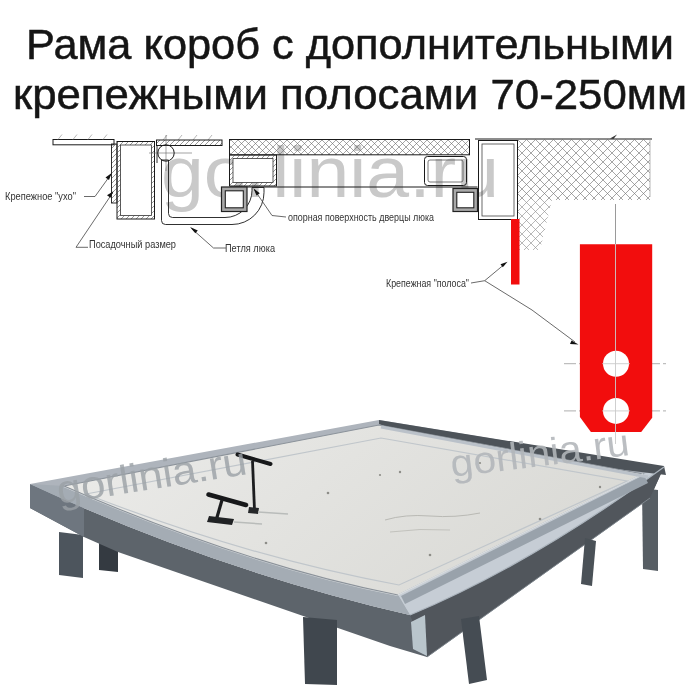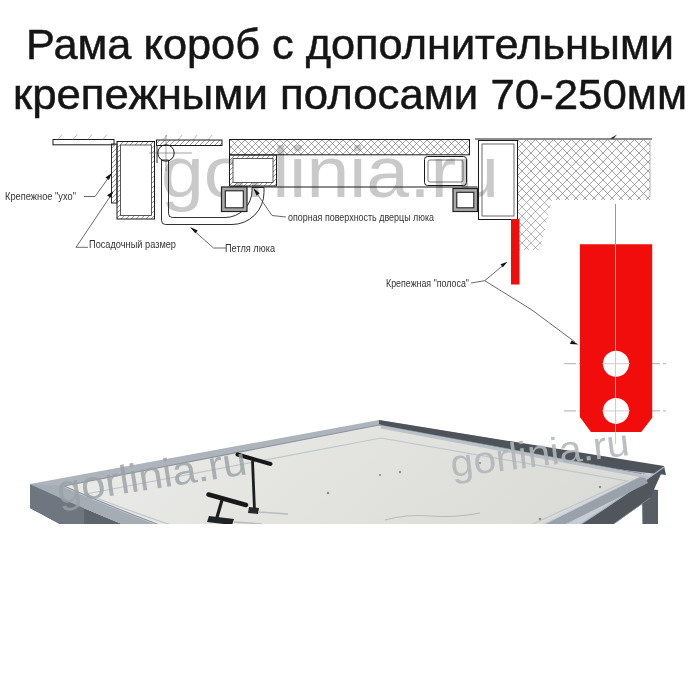"Рама короб с дополнительными" #page { height: 524px -> 700px }
